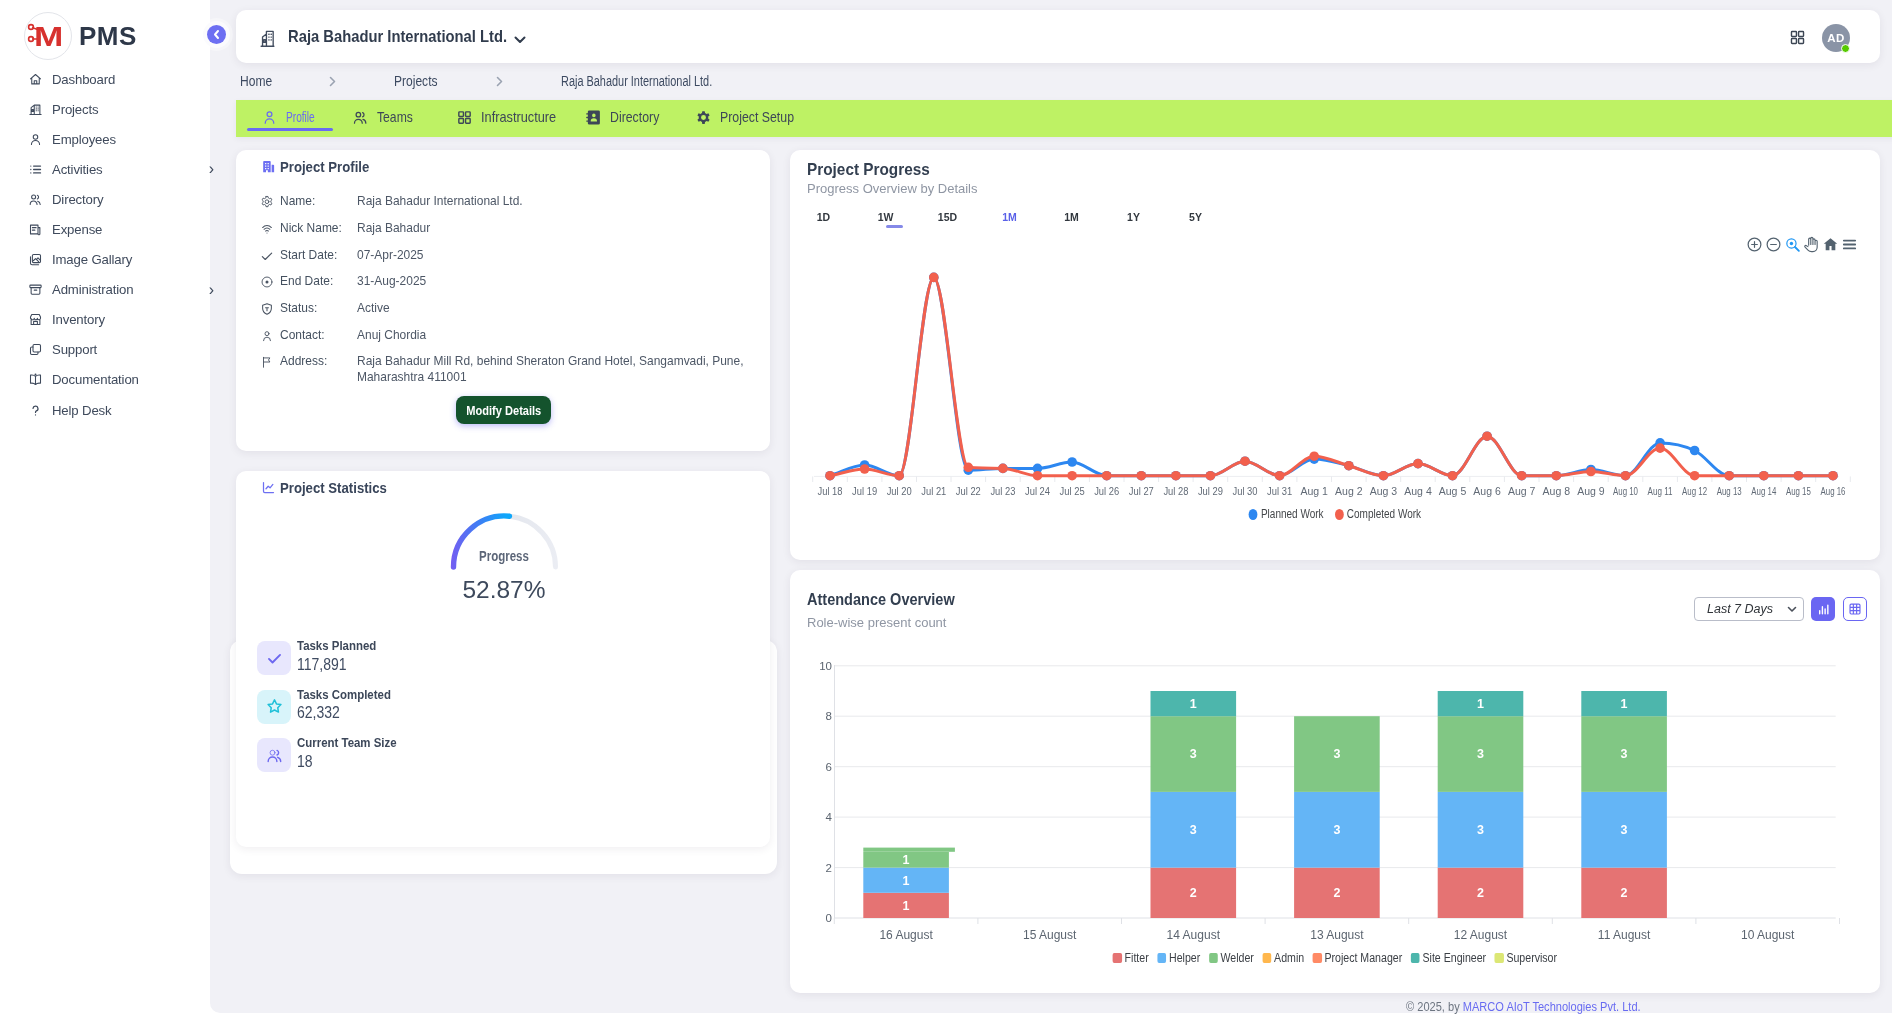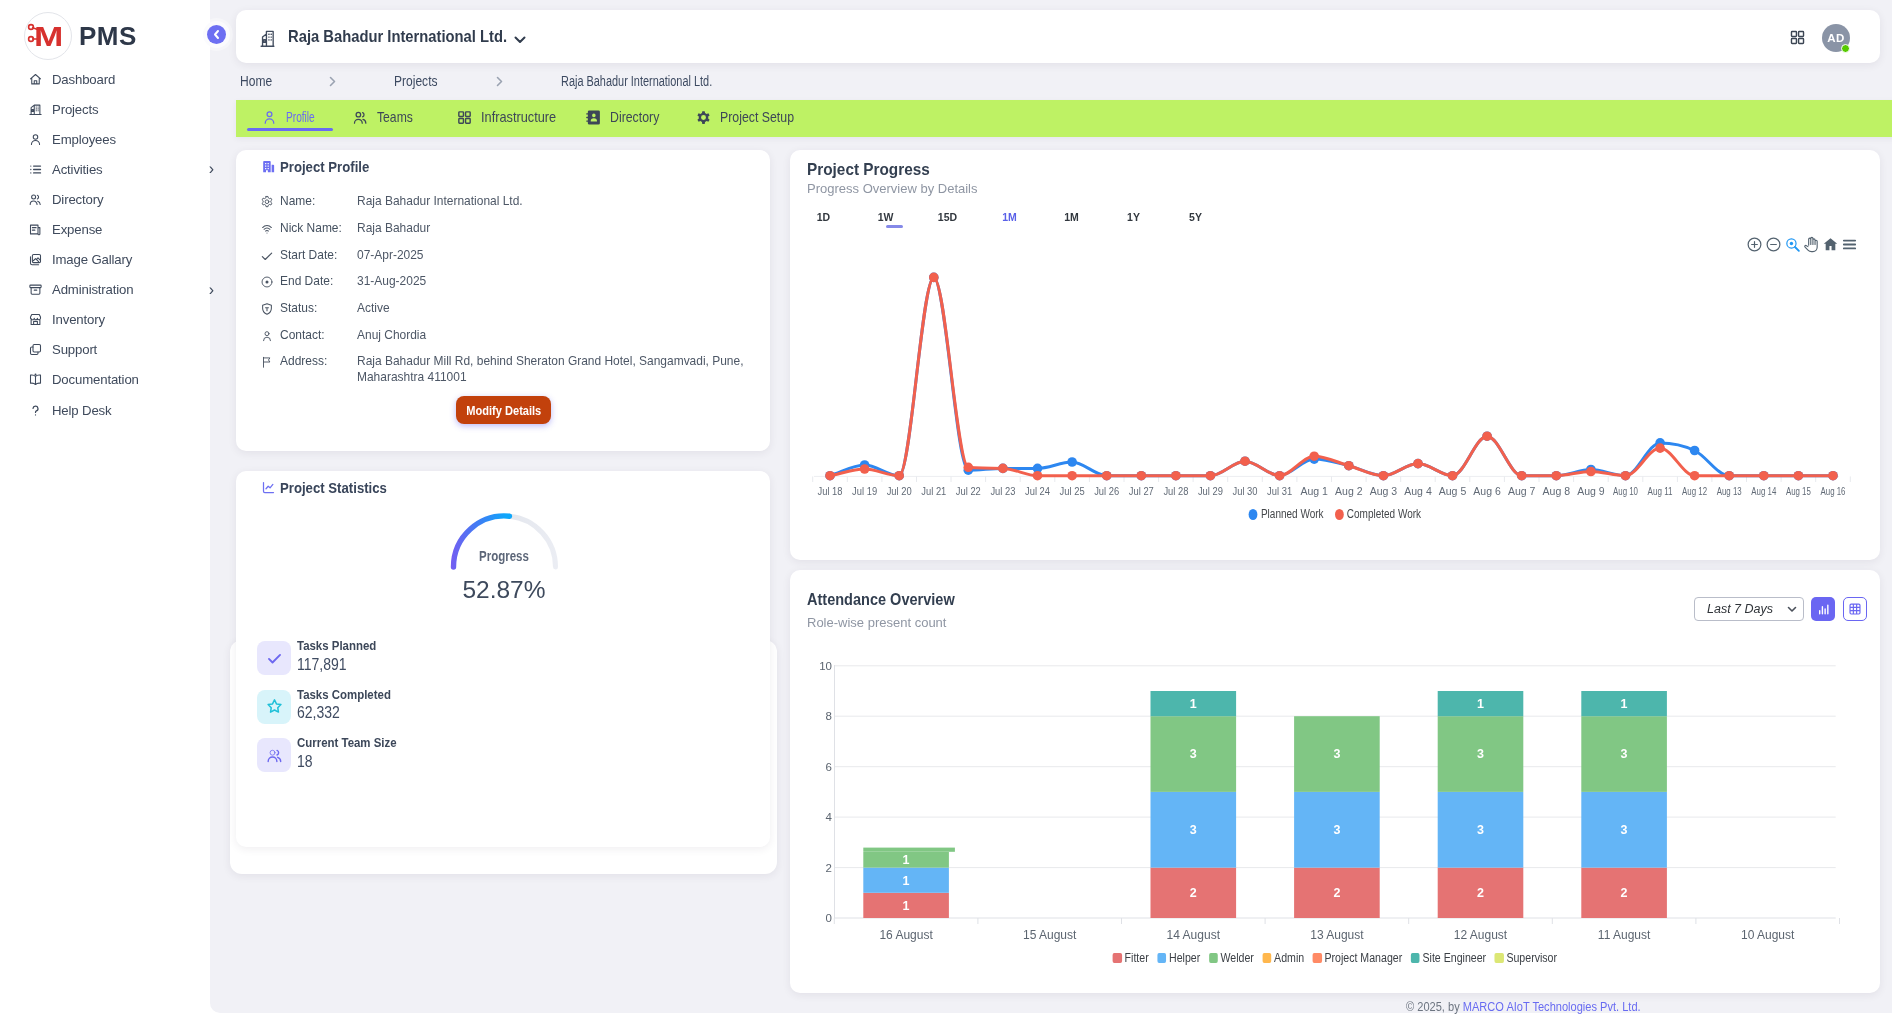"Modify Details" div.abs { background: #c2410c -> #14532d }
